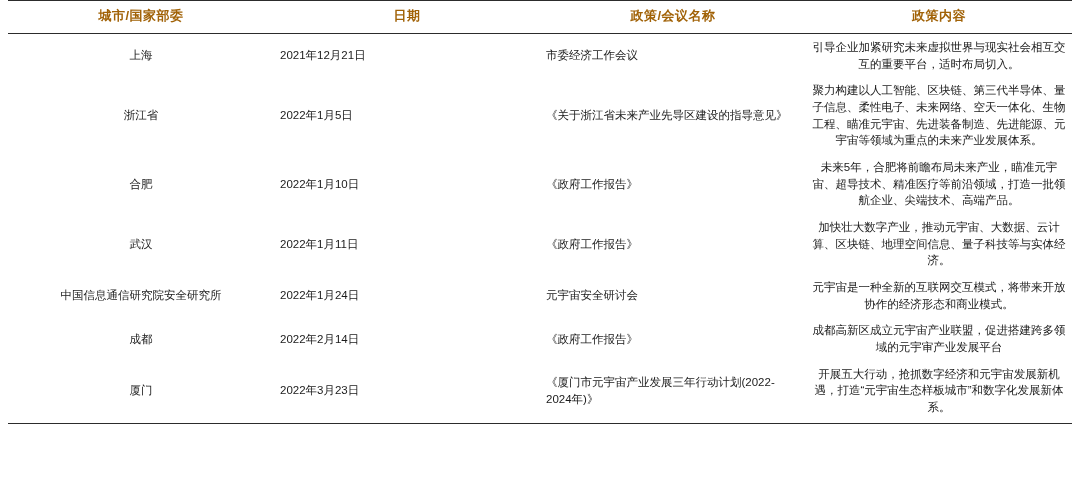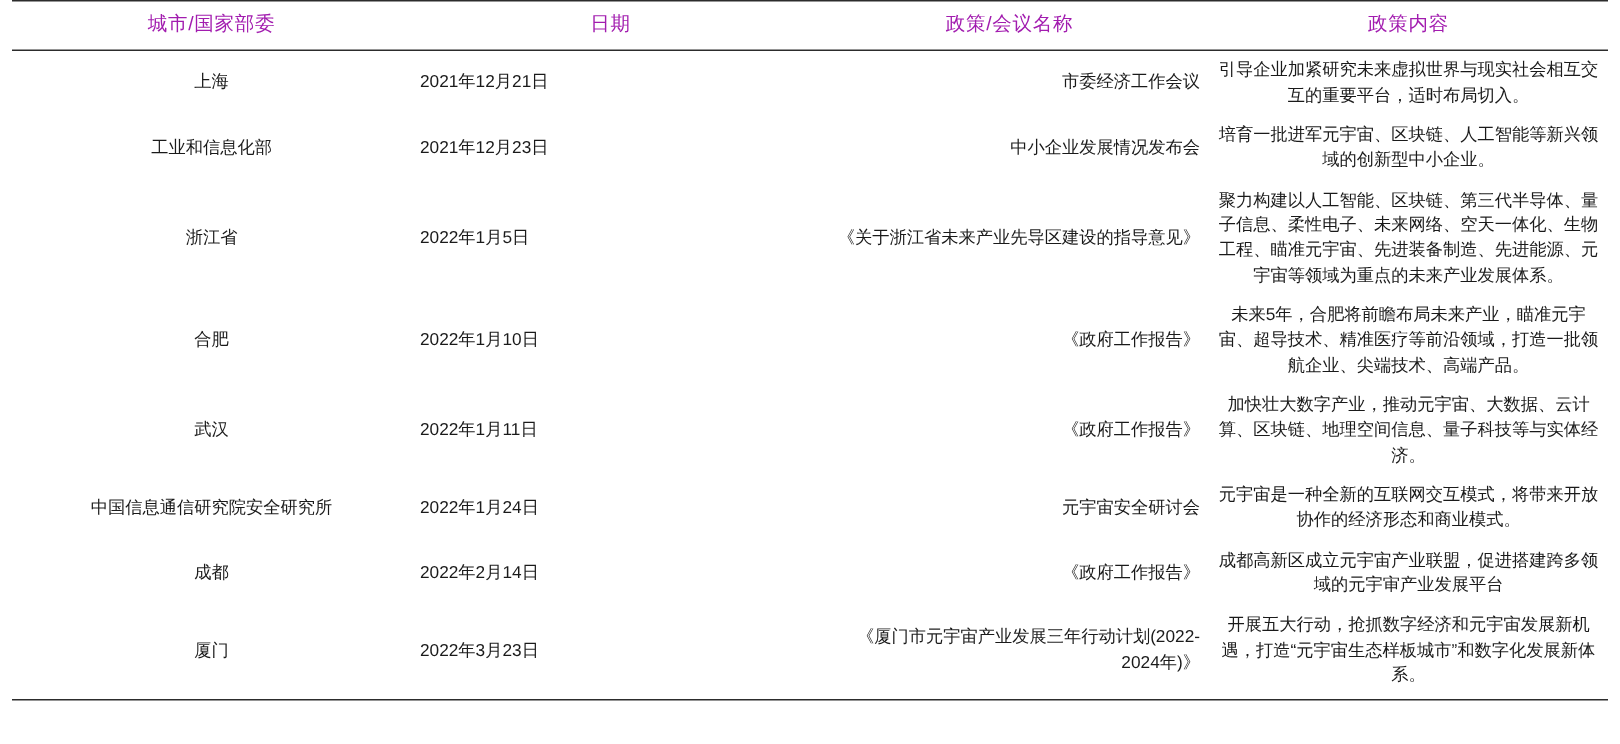"城市/国家部委" table.policy-table thead th { color: #a21caf -> #a16207; font-weight: normal -> bold }
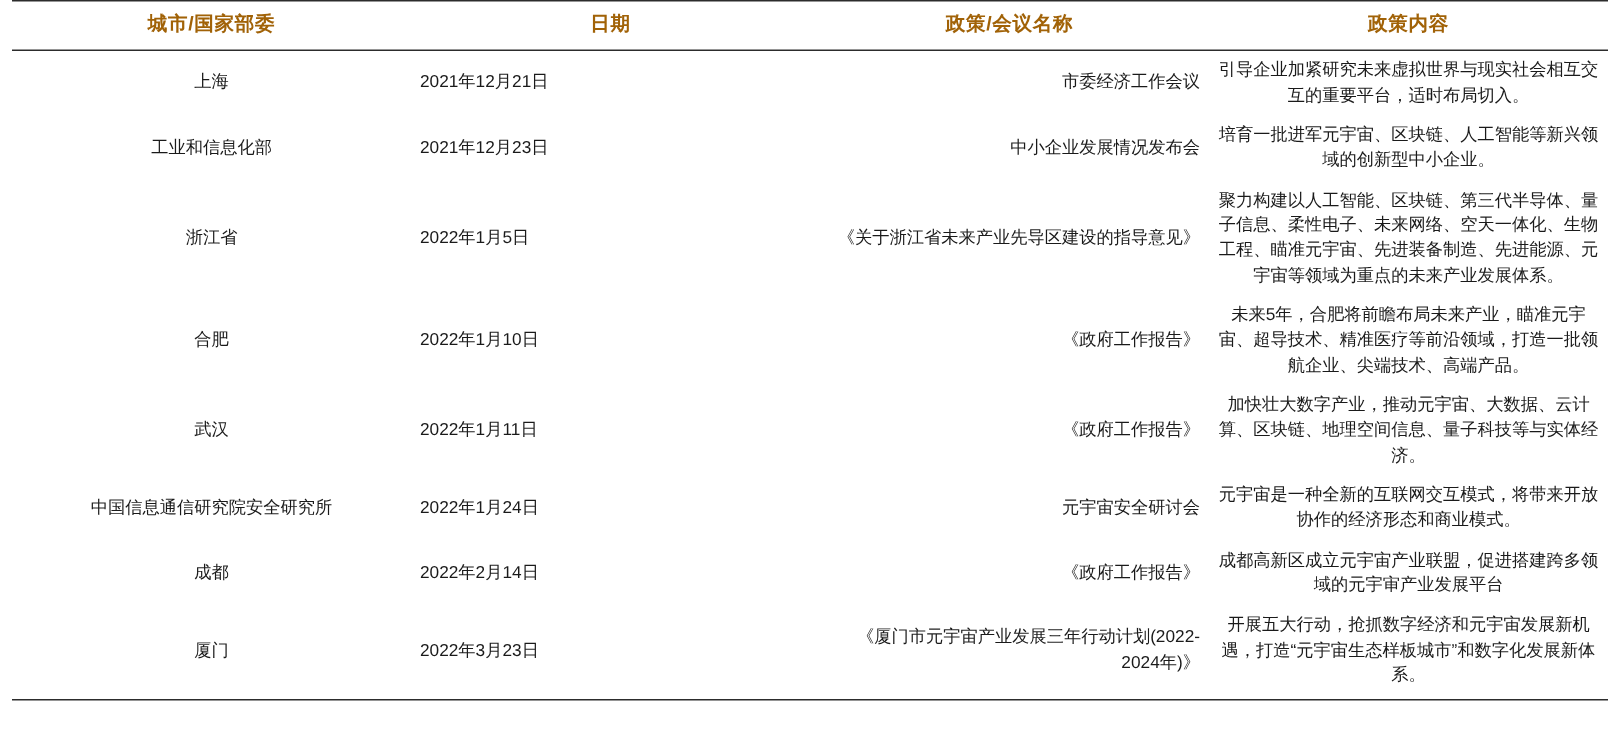"市委经济工作会议" td.c-name { text-align: right -> left }
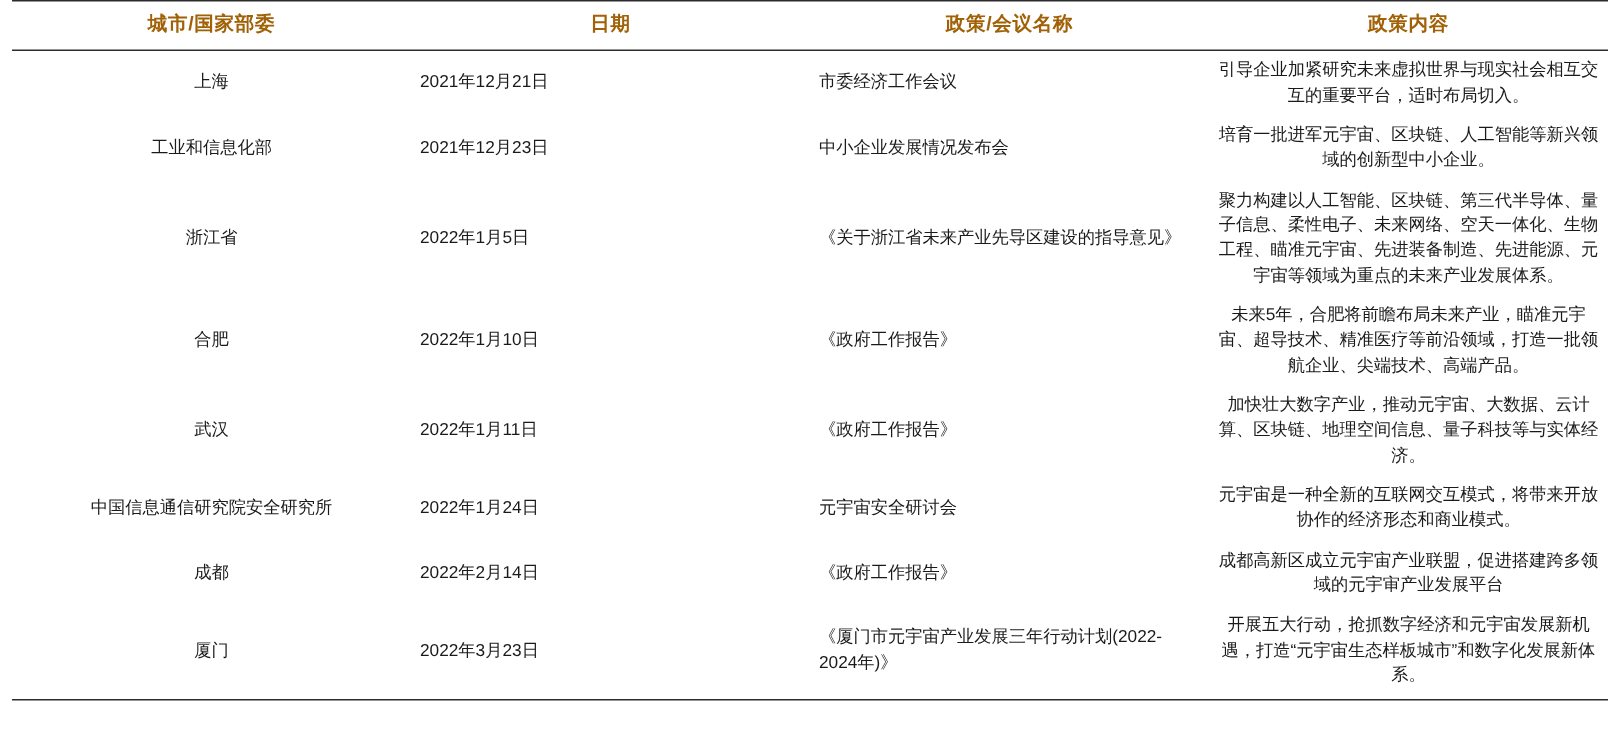"工业和信息化部" tr { html: <tr> <td>工业和信息化部</td> <td>2021年12月23日</td> <td>中小企业发展情况发布会</td> <td>培育一批进军元宇宙、区块链、人工智能等新兴领域的创新型中小企业。</td> </tr> -> none }
